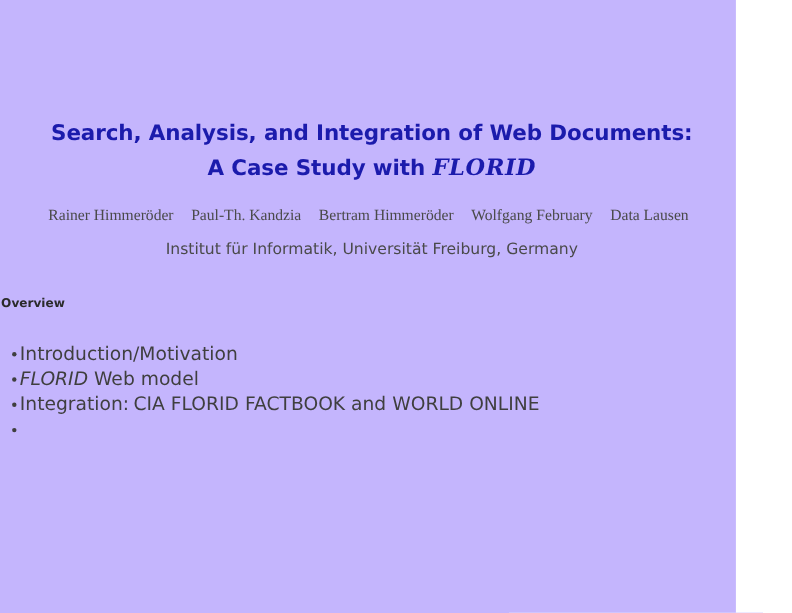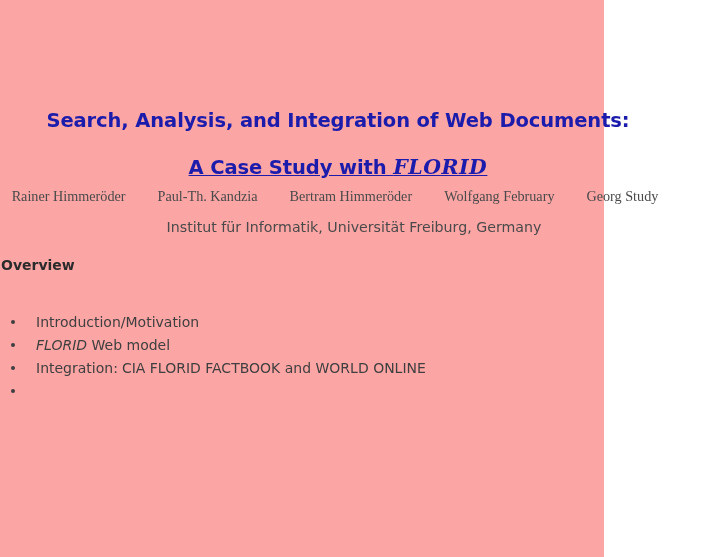"Search, Analysis, and Integration of" .slide { background: #fca5a5 -> #c4b5fd; width: 604px -> 669px }
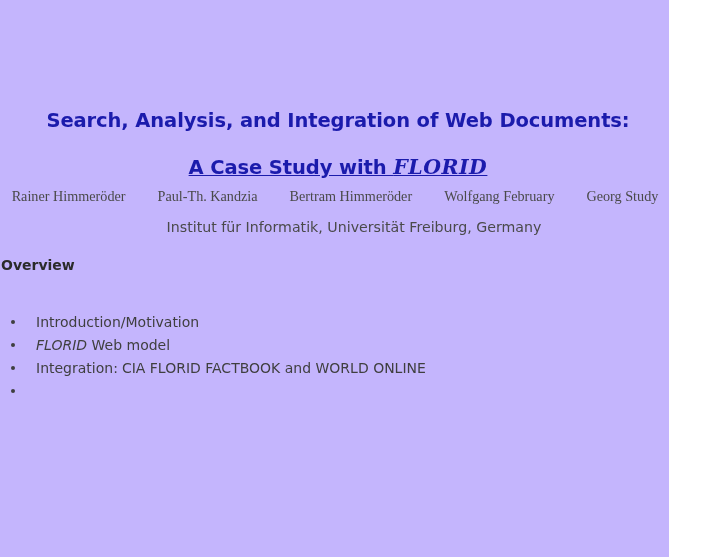"A Case Study with FLORID" .title-line.second { margin-top: 16px -> 1px; text-decoration: underline -> none }
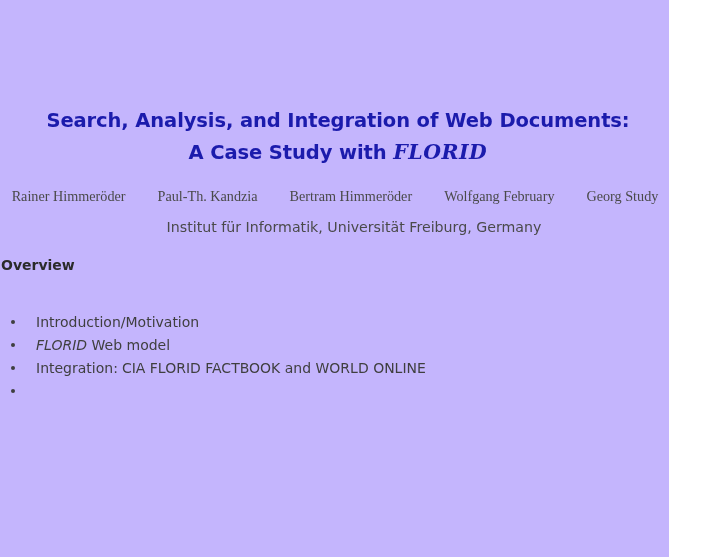"Paul-Th. Kandzia" .author + .author { margin-left: 32px -> 16px }
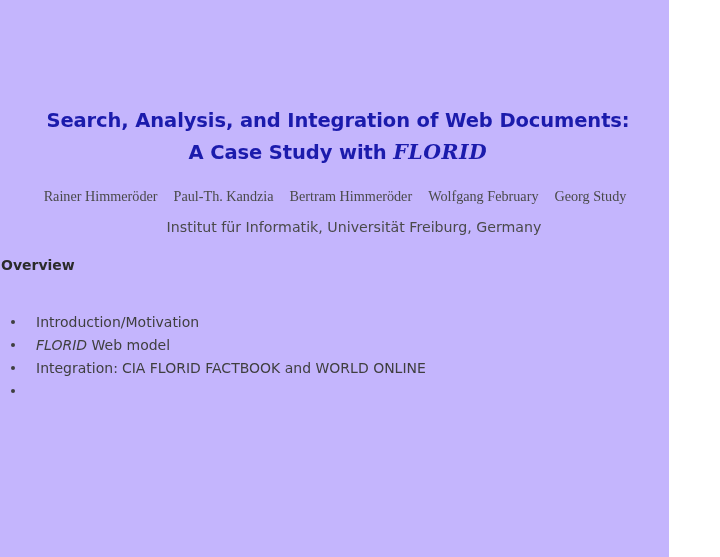"Georg Study" span.author { text: Georg Study -> Data Lausen }
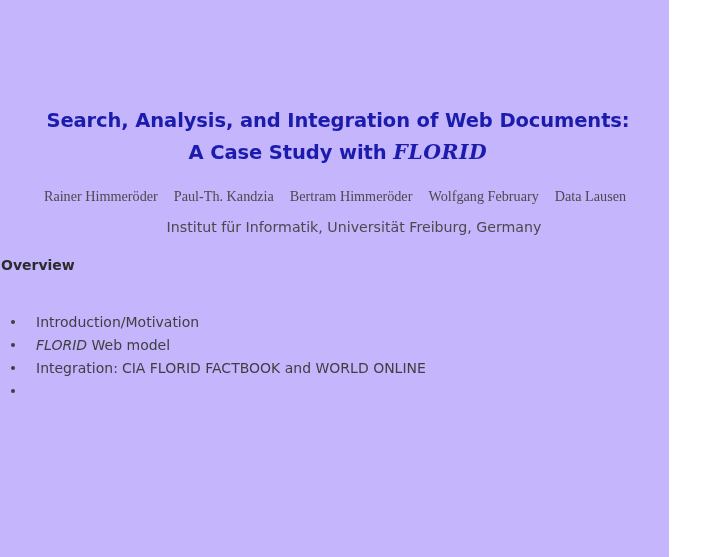"Institut für Informatik, Universität" .affiliation { left: 16px -> 0 }
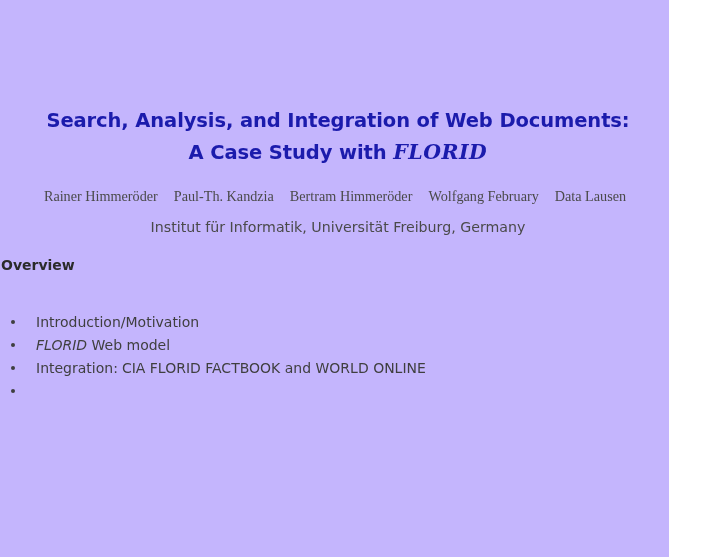"Overview" .overview-heading { font-size: 14px -> 11px; top: 257px -> 269px }
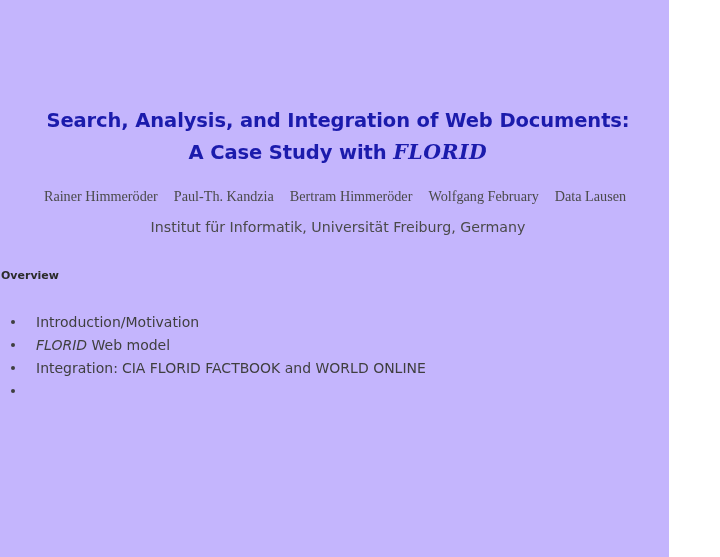"Introduction/Motivation" .bullet-item { font-size: 14px -> 17px; padding-left: 36px -> 18px }
